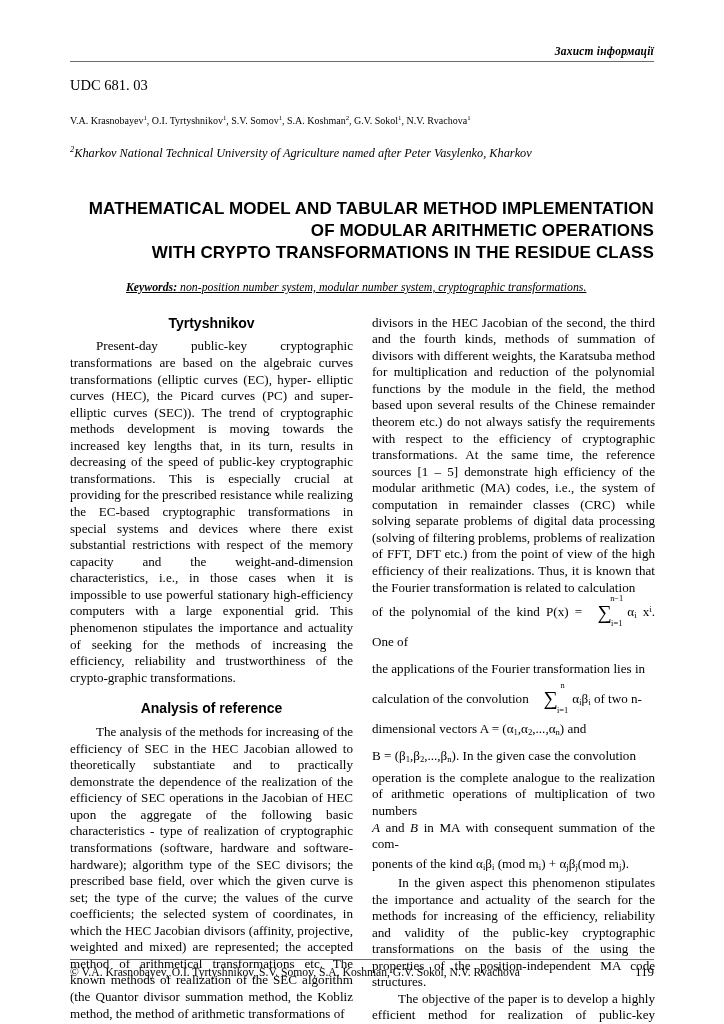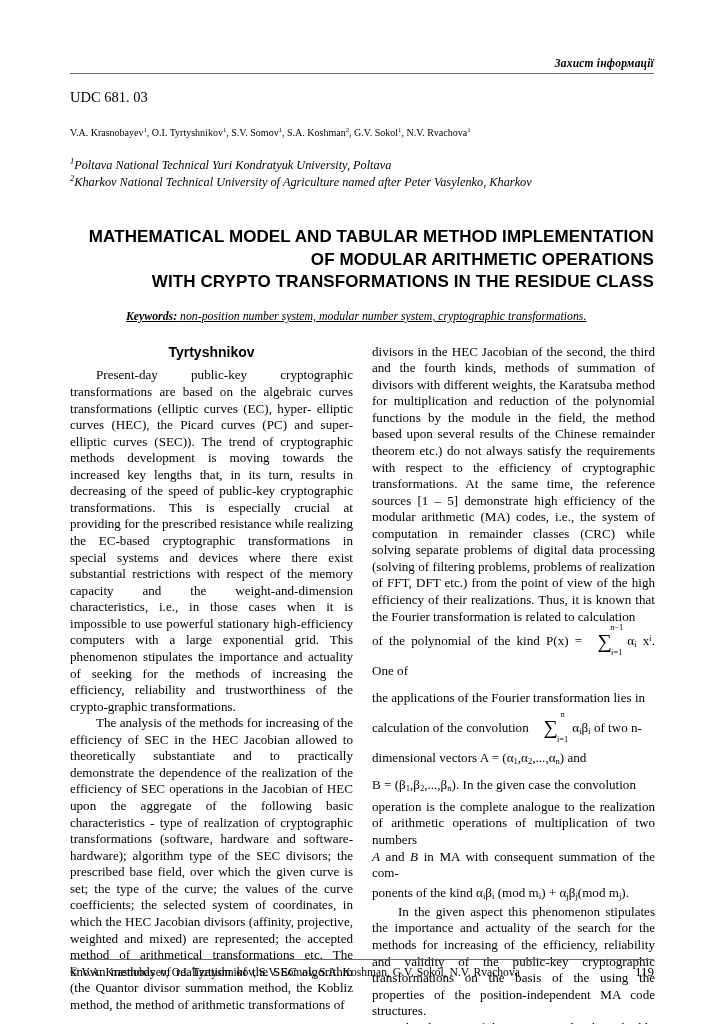"Захист інформації" .page { padding: 12px 70px -> 0 70px }
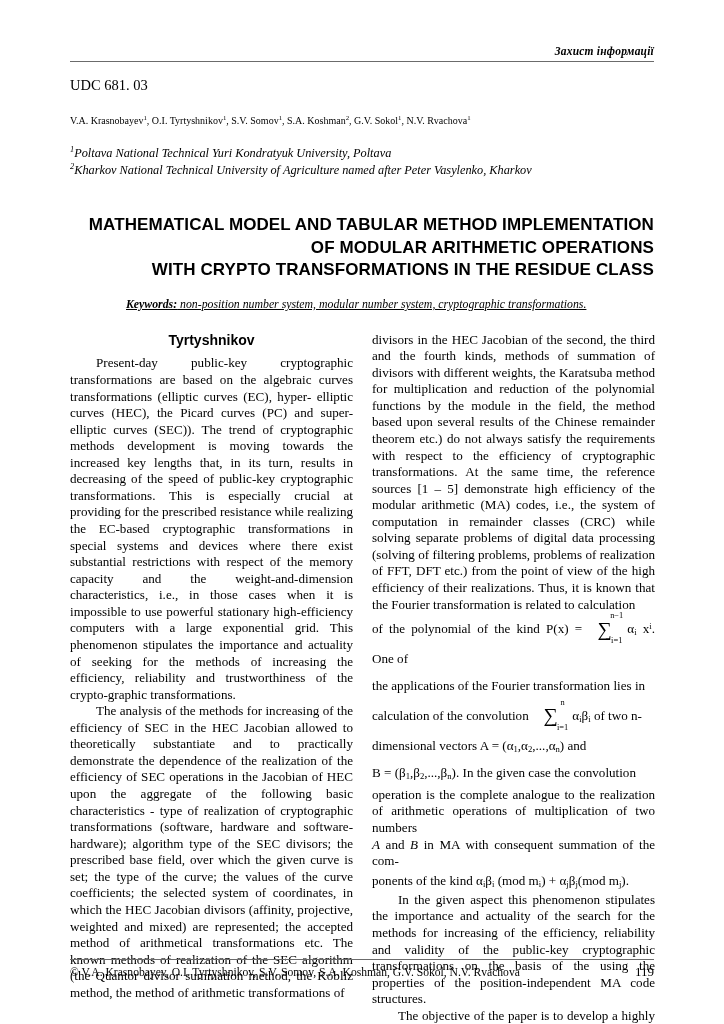"1Poltava National Technical Yuri" div.affil { html: <div> <sup>1</sup><span>Poltava National Technical Yuri Kondratyuk University, Poltava</span> </div> -> none }
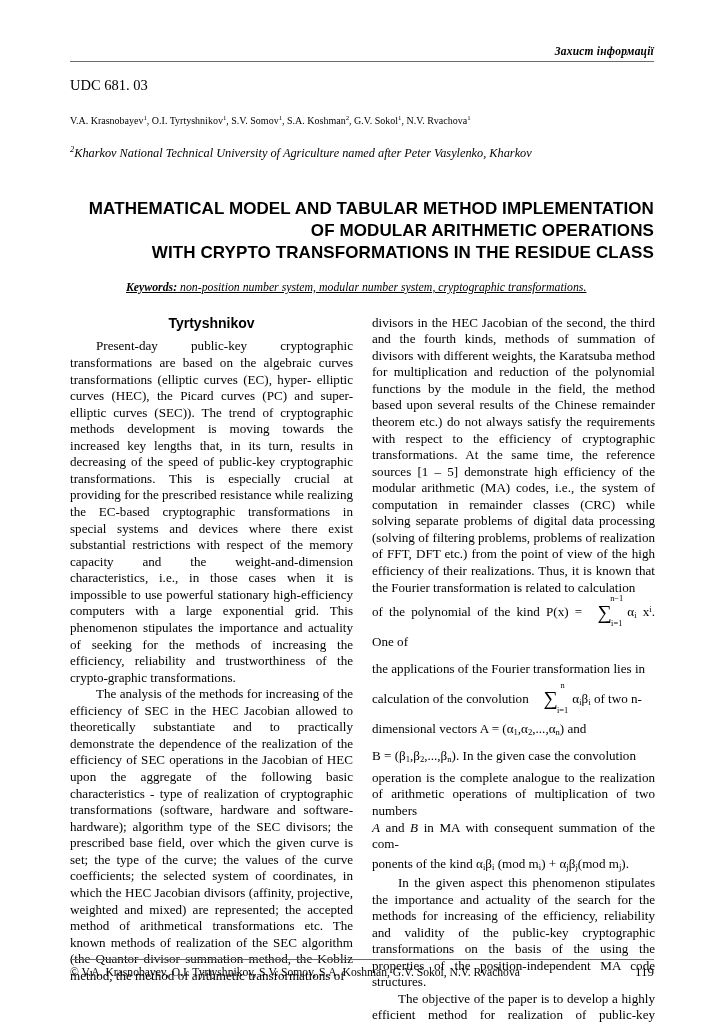"Analysis of reference" h2.section { html: none -> <h2>Analysis of reference</h2> }
